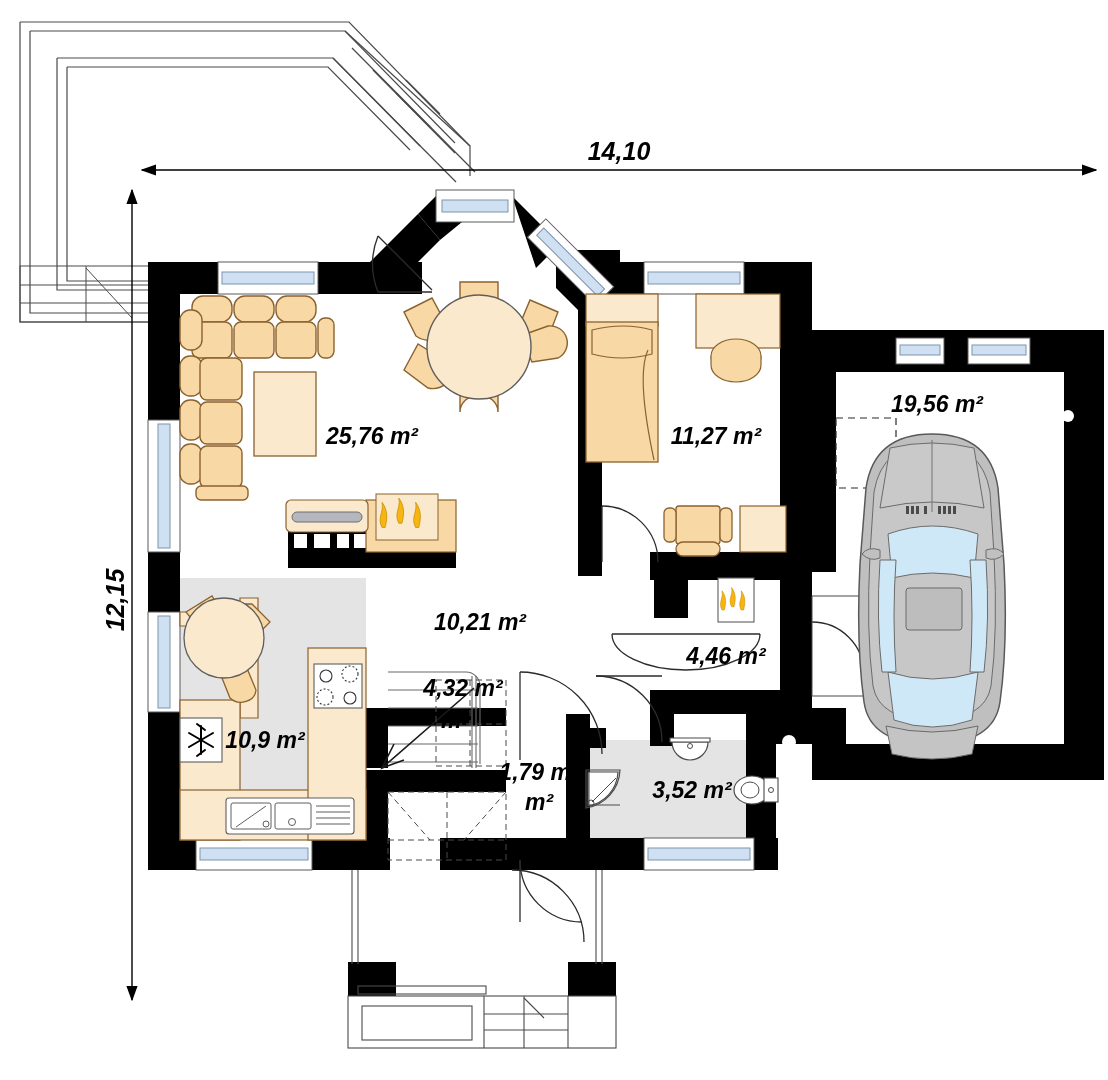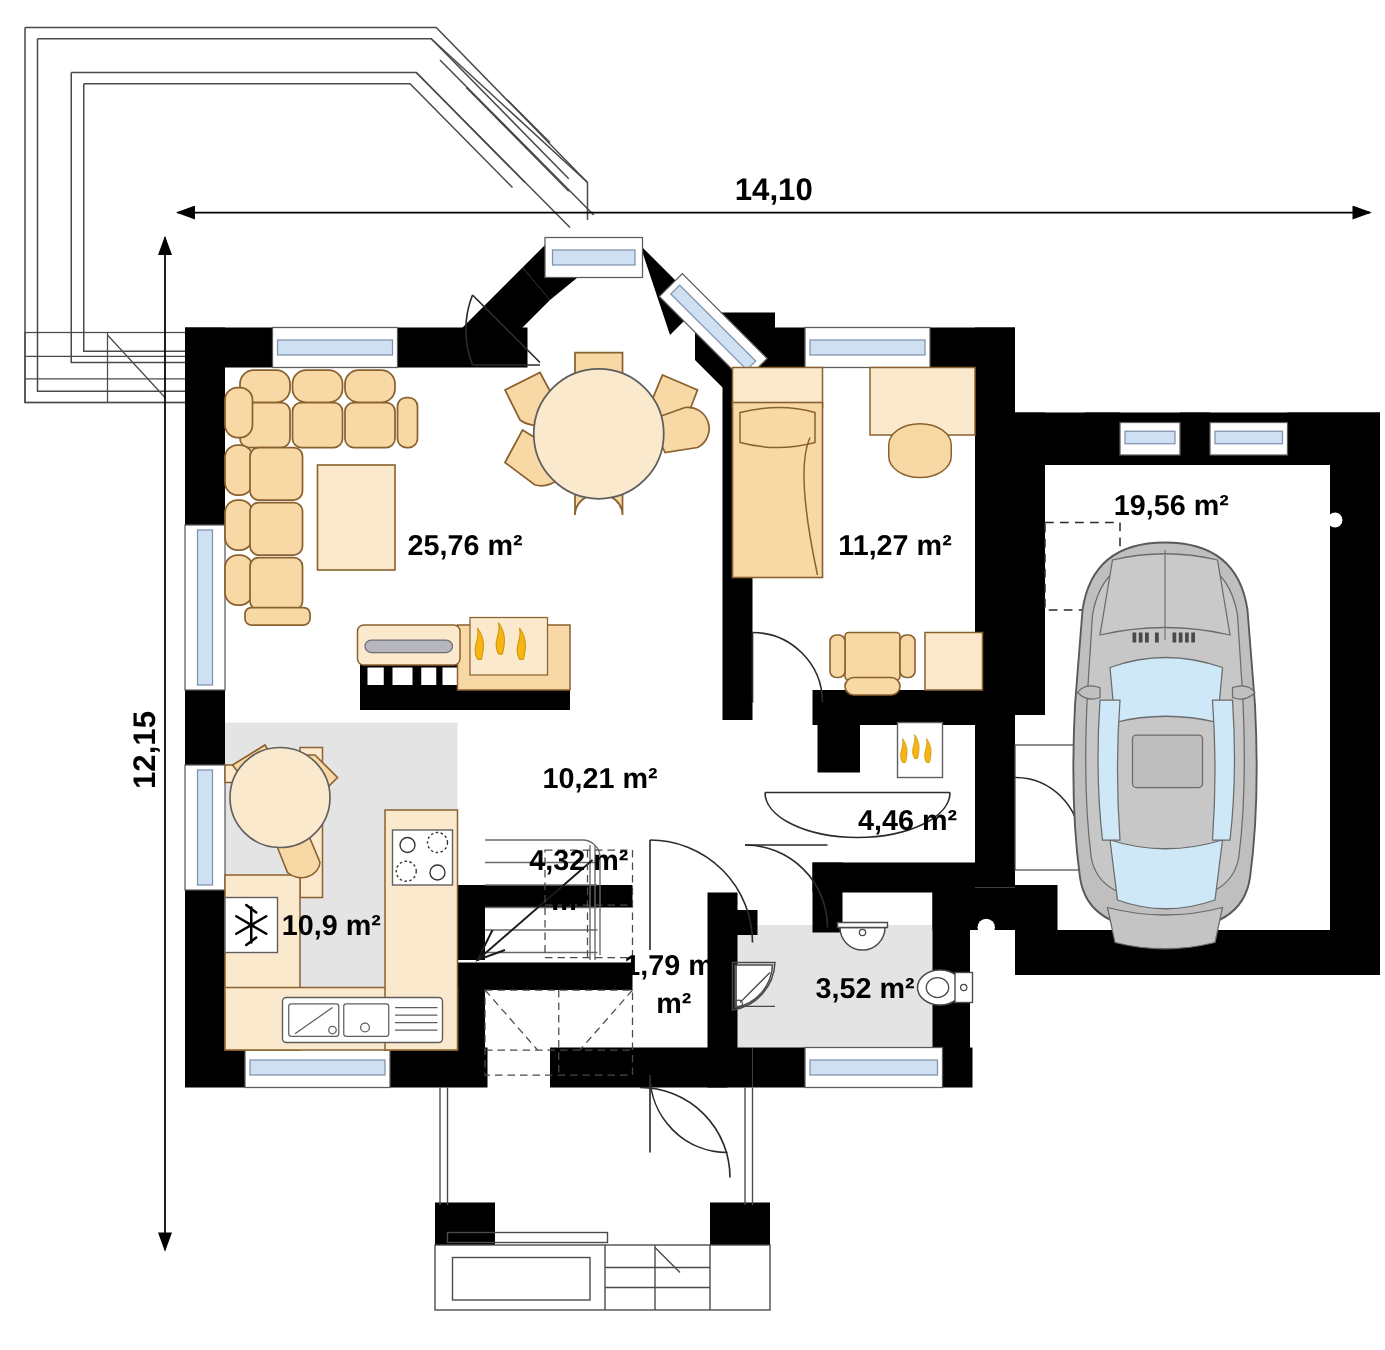"14,10" #plan { font-style: none -> italic }
